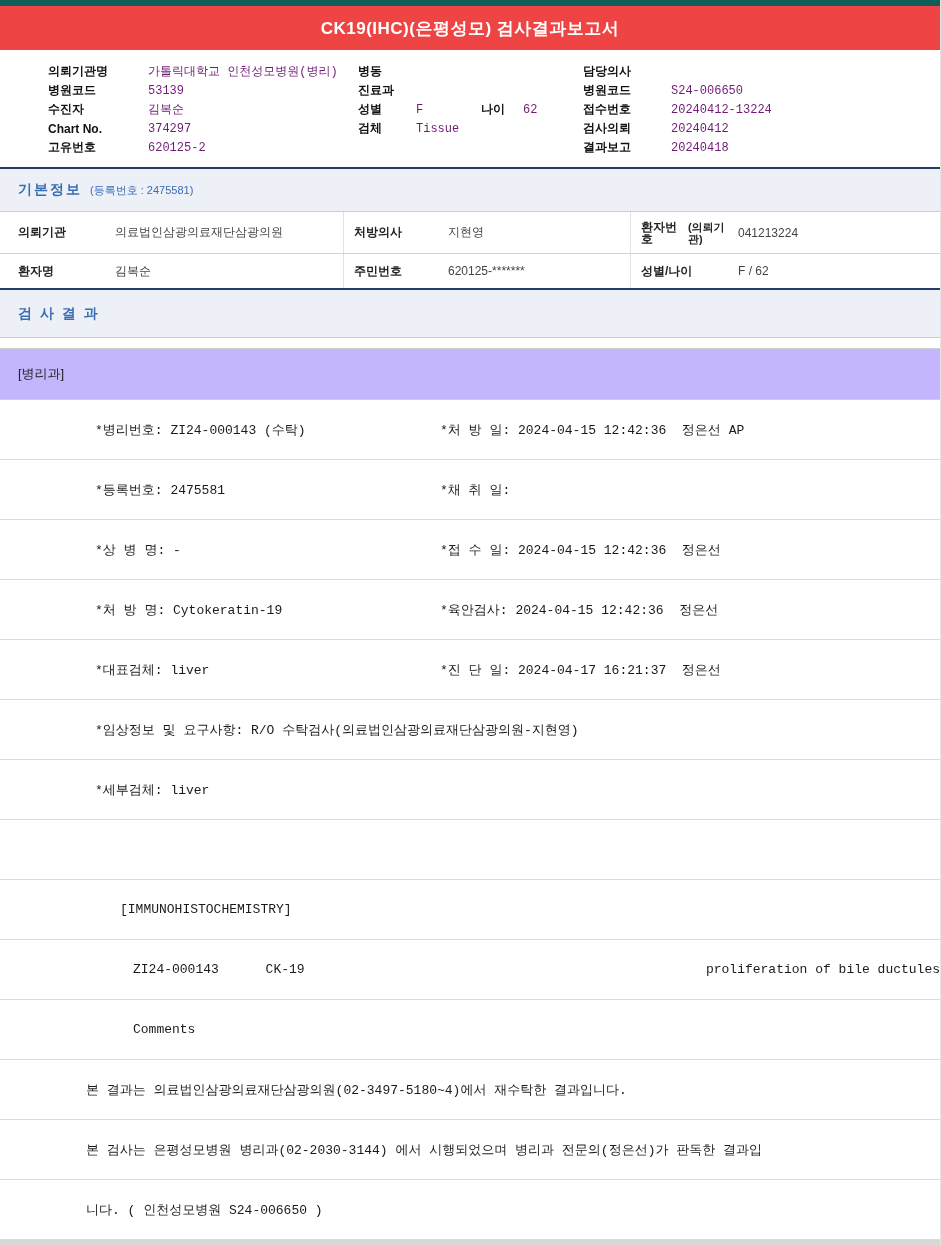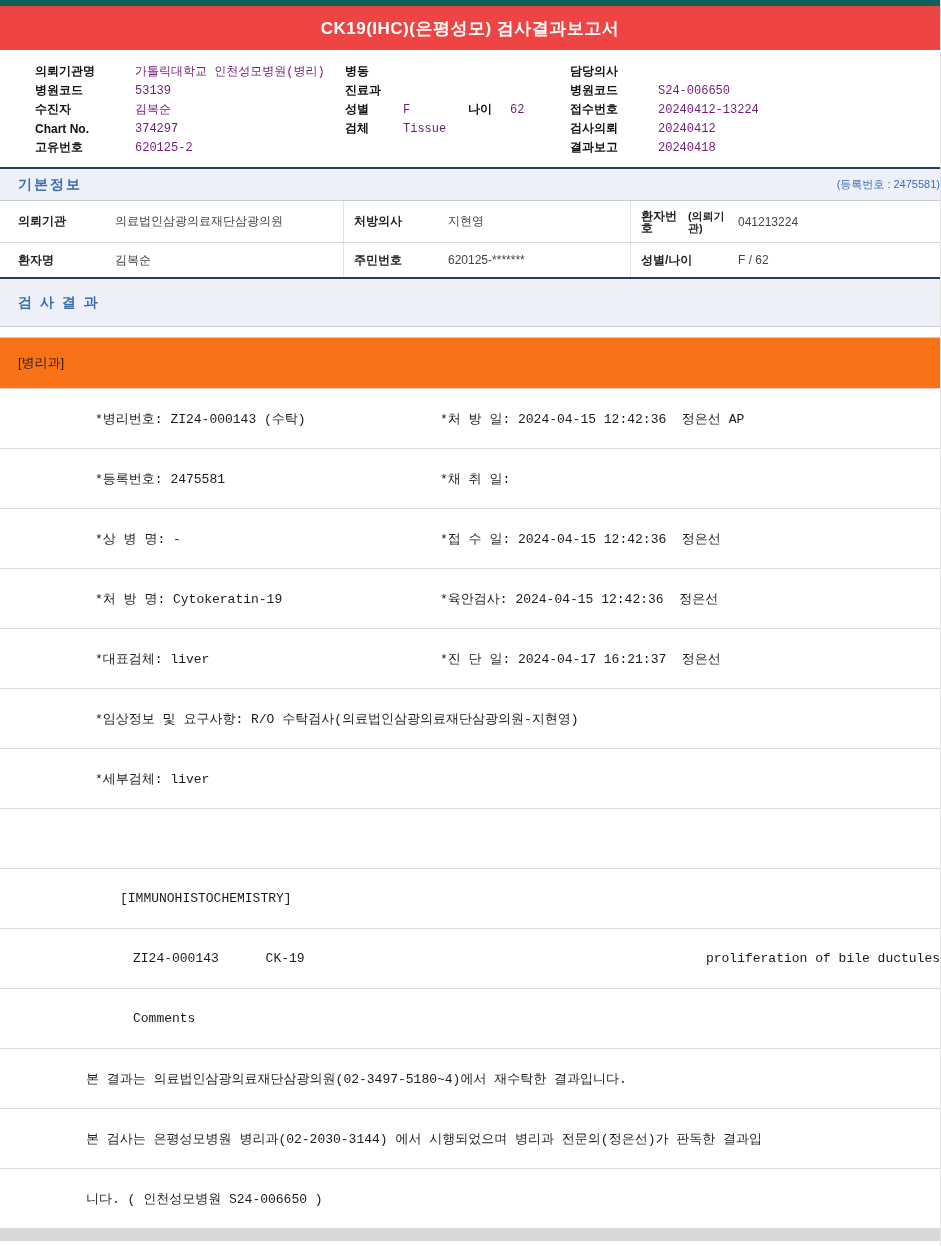"의뢰기관명" .meta { padding: 12px 0 10px 35px -> 12px 0 10px 48px }
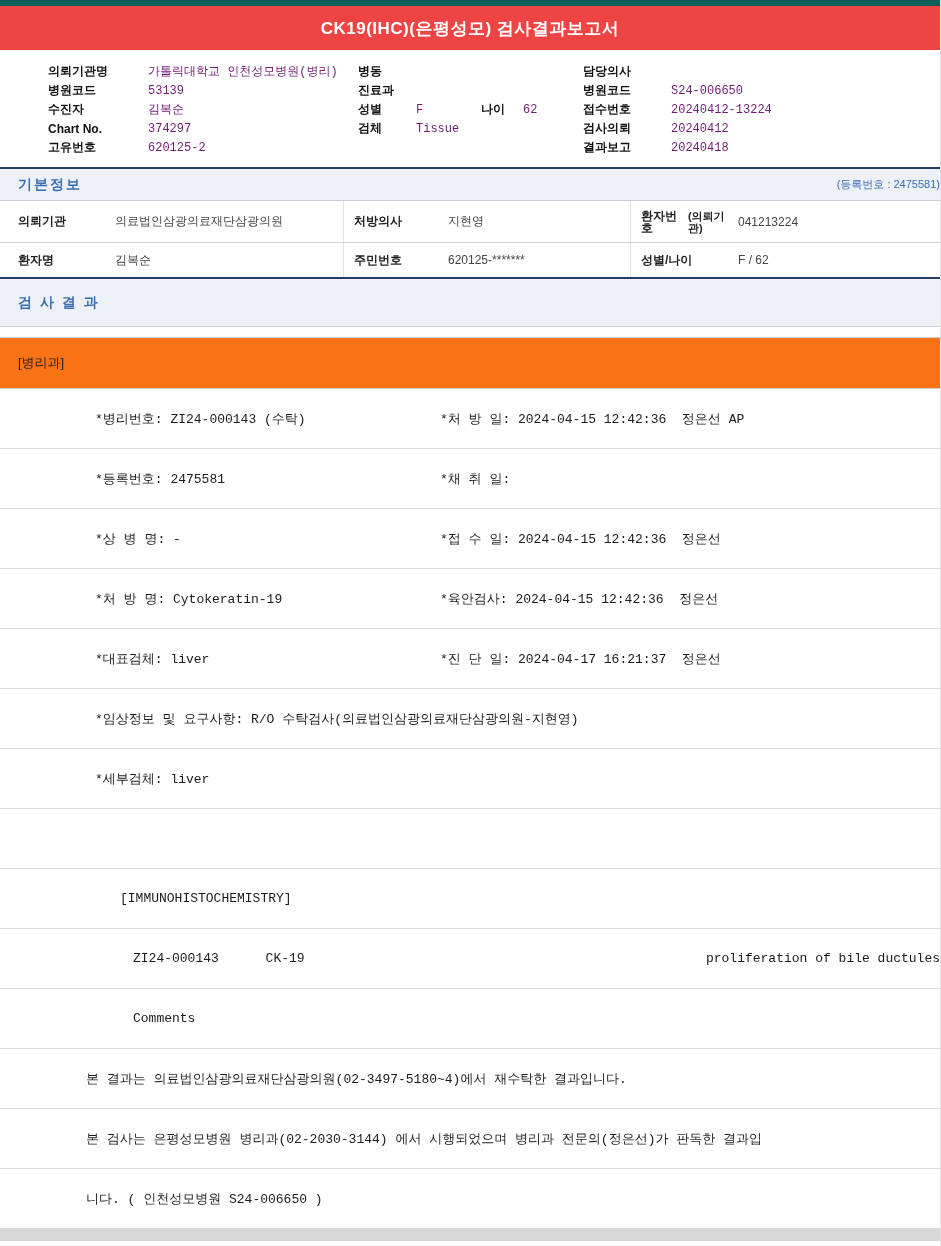"기본정보" .band-basic { height: 32px -> 43px; justify-content: space-between -> none }
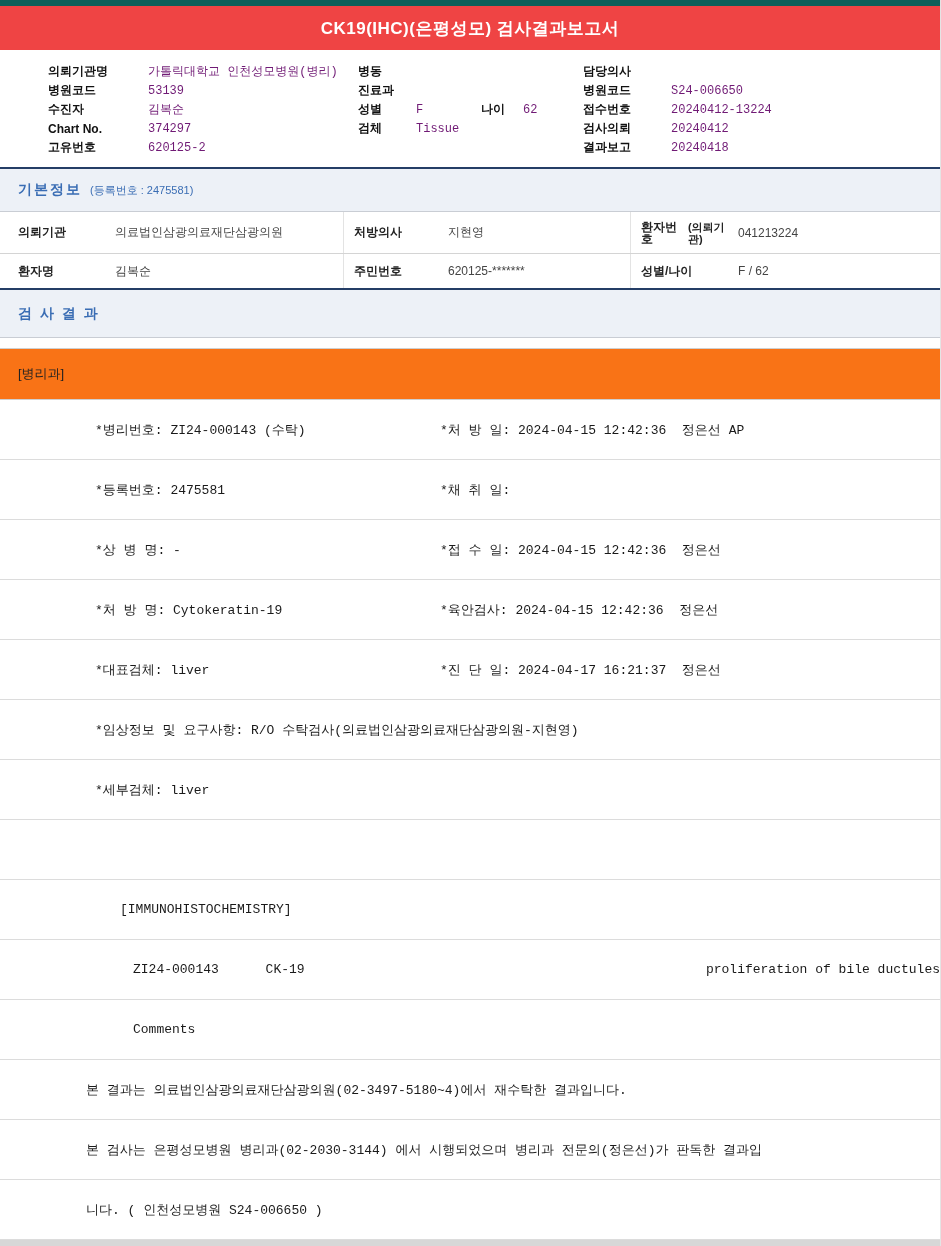"[병리과]" .dept-band { background: #f97316 -> #c4b5fd }
